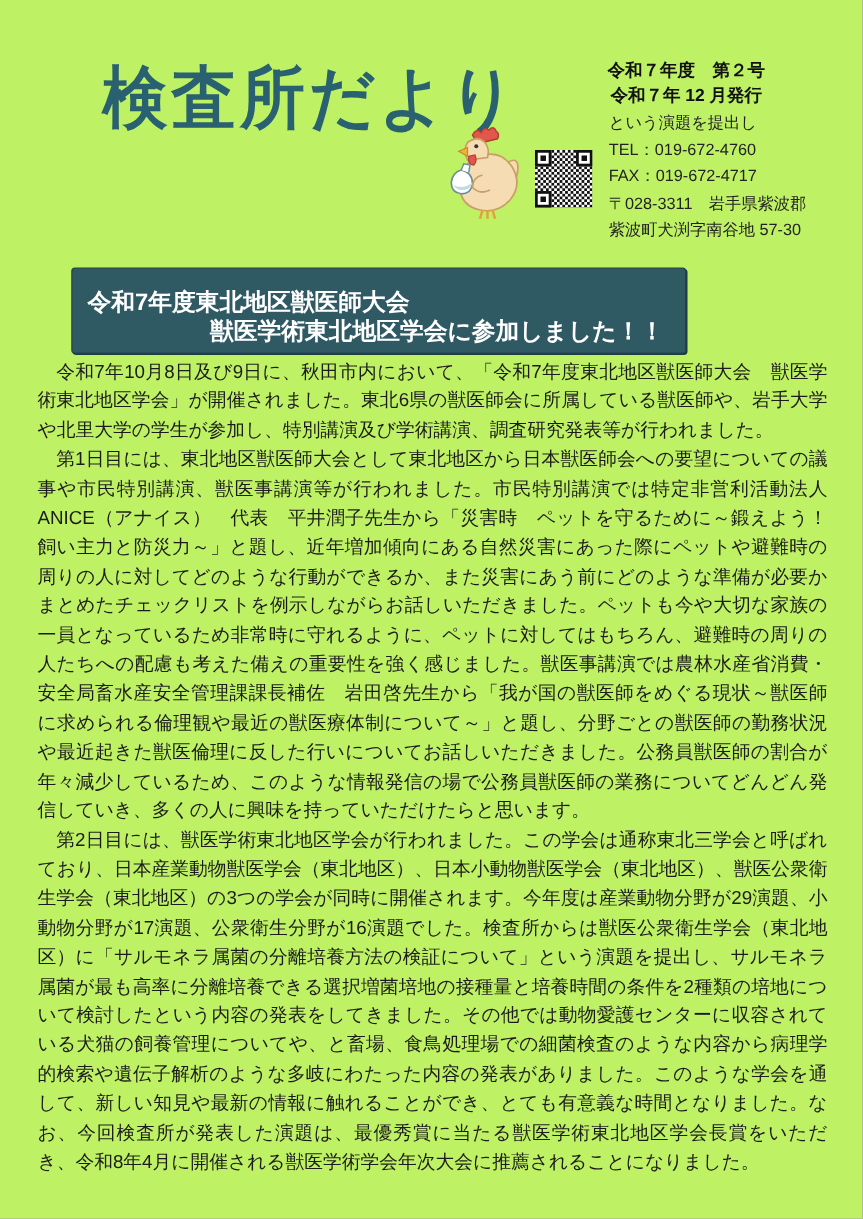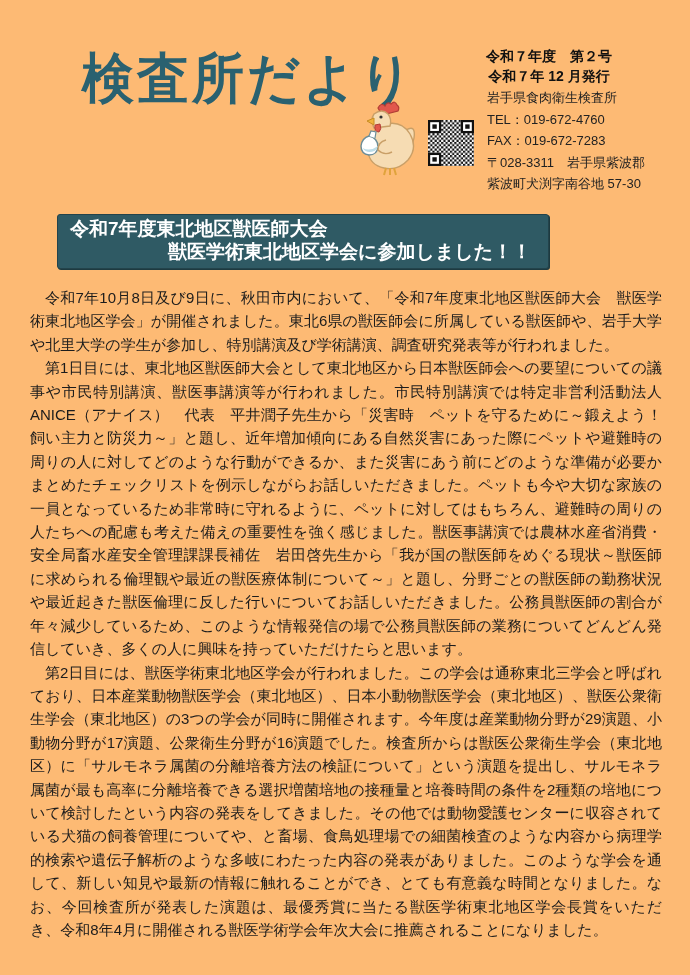"検査所だより" .page { background: #fdba74 -> #bef264 }
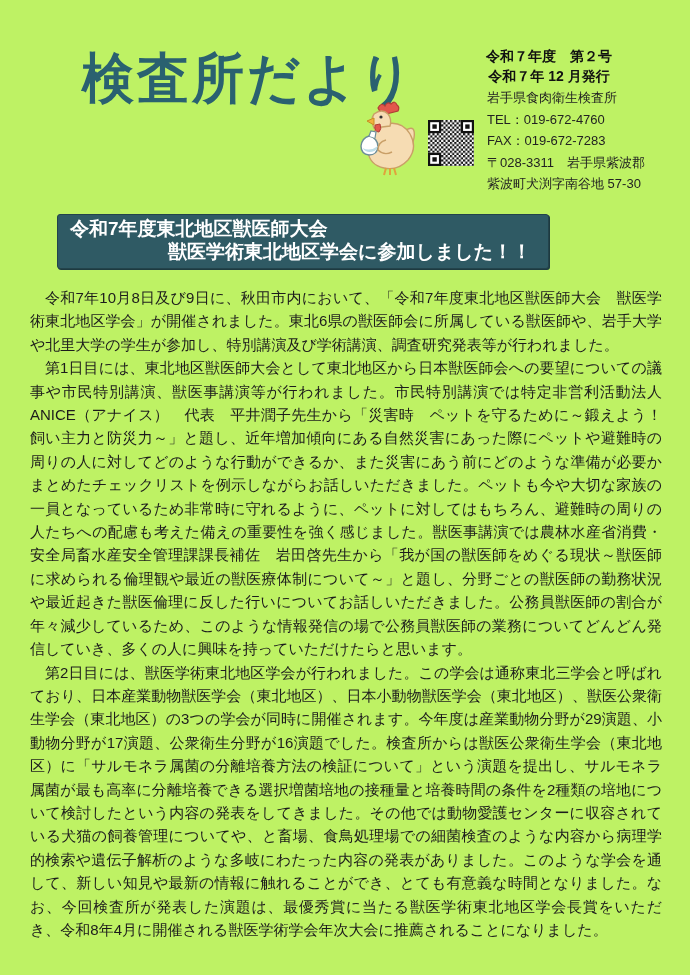"岩手県食肉衛生検査所" div { text: 岩手県食肉衛生検査所 -> という演題を提出し }
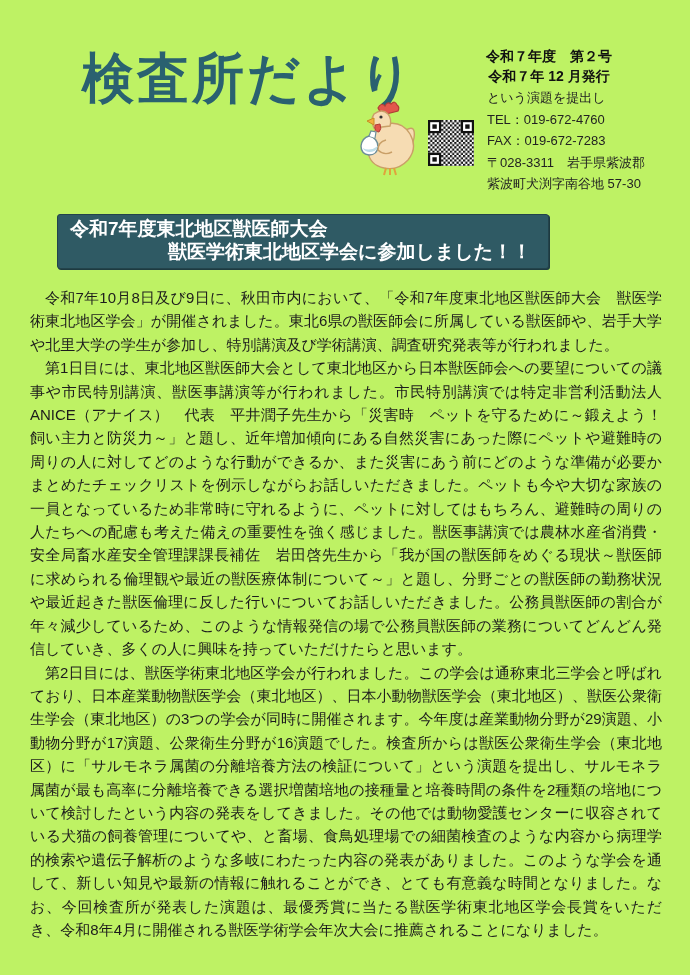"FAX：019-672-7283" div { text: 019-672-7283 -> 019-672-4717 }
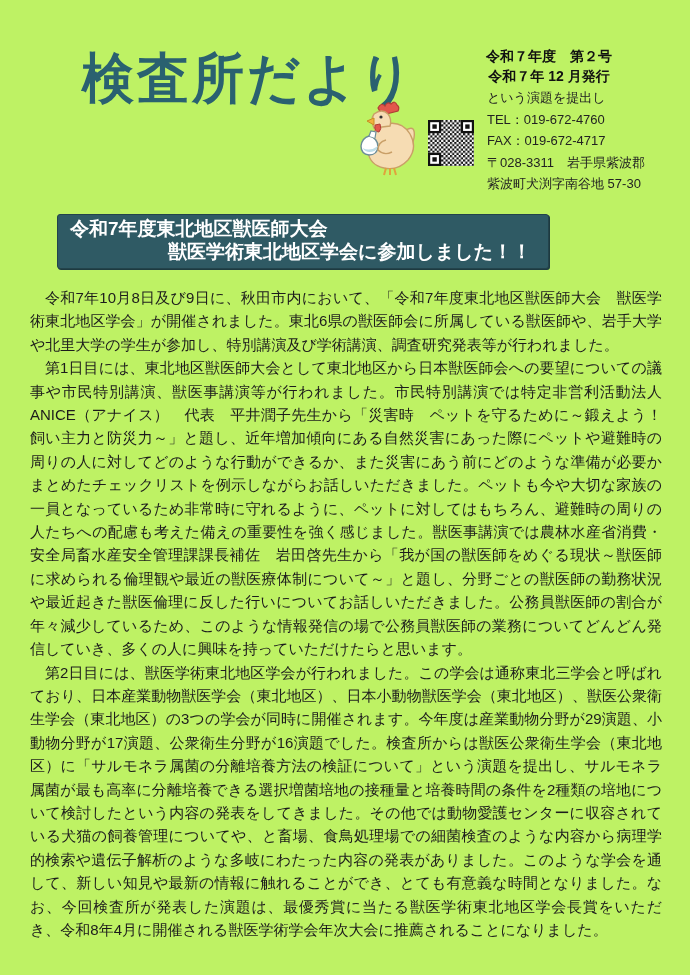"令和7年度東北地区獣医師大会" .banner { padding: 2px 10px 5px 12px -> 16px 10px 5px 12px }
